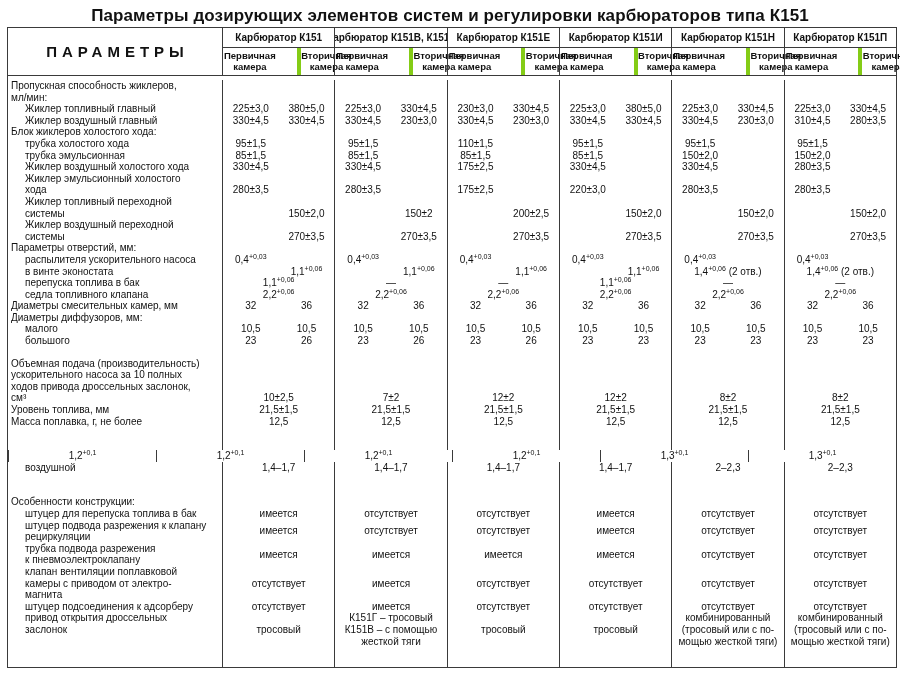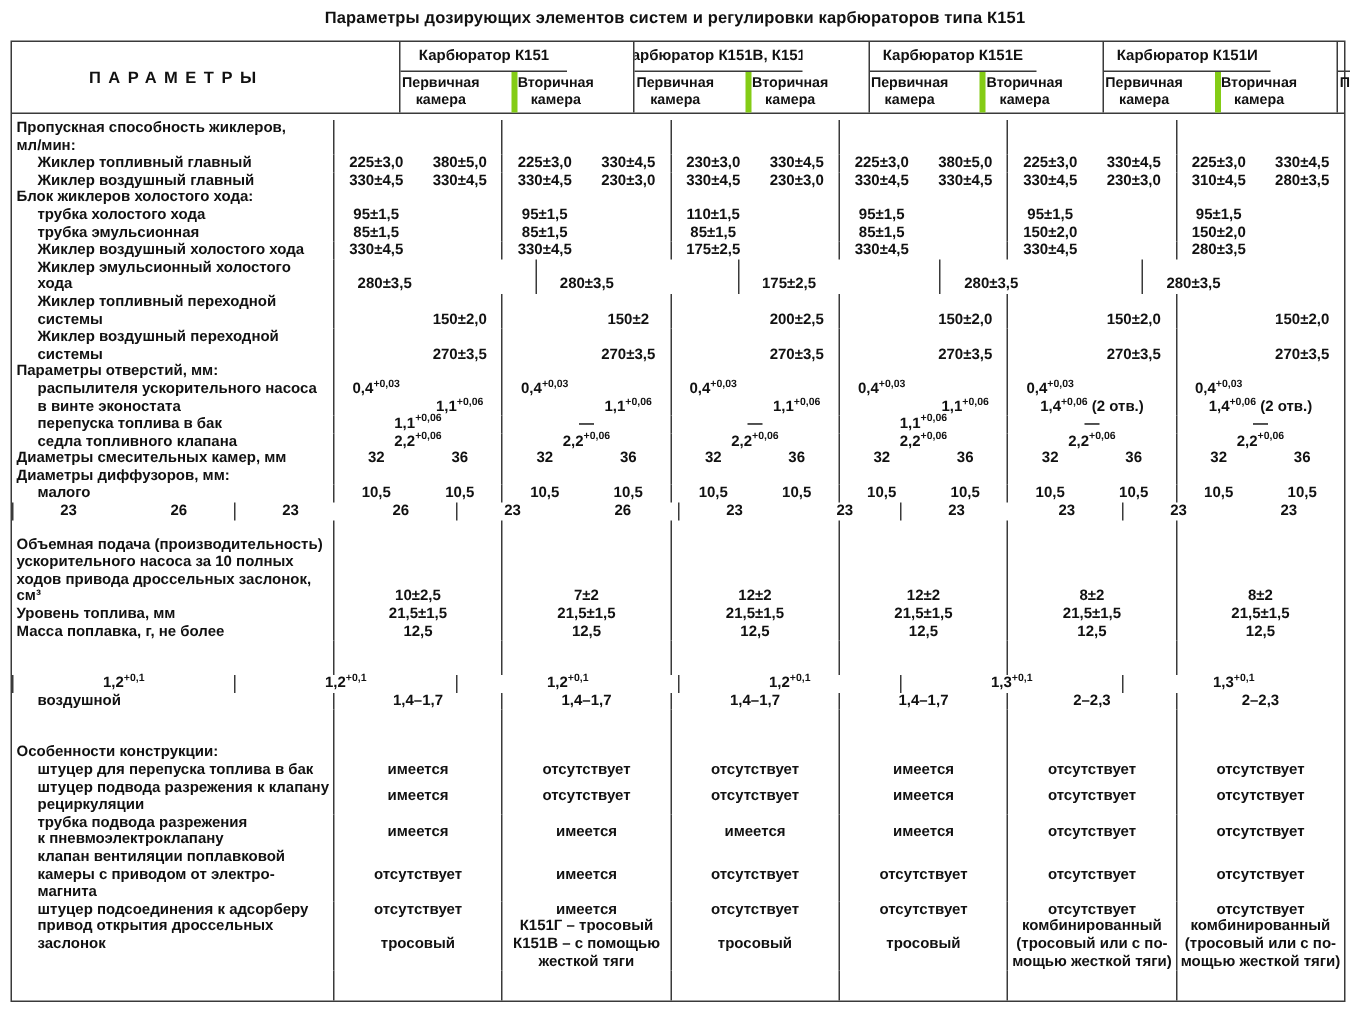"Параметры дозирующих элементов систем и" .title { font-size: 11px -> 17px }
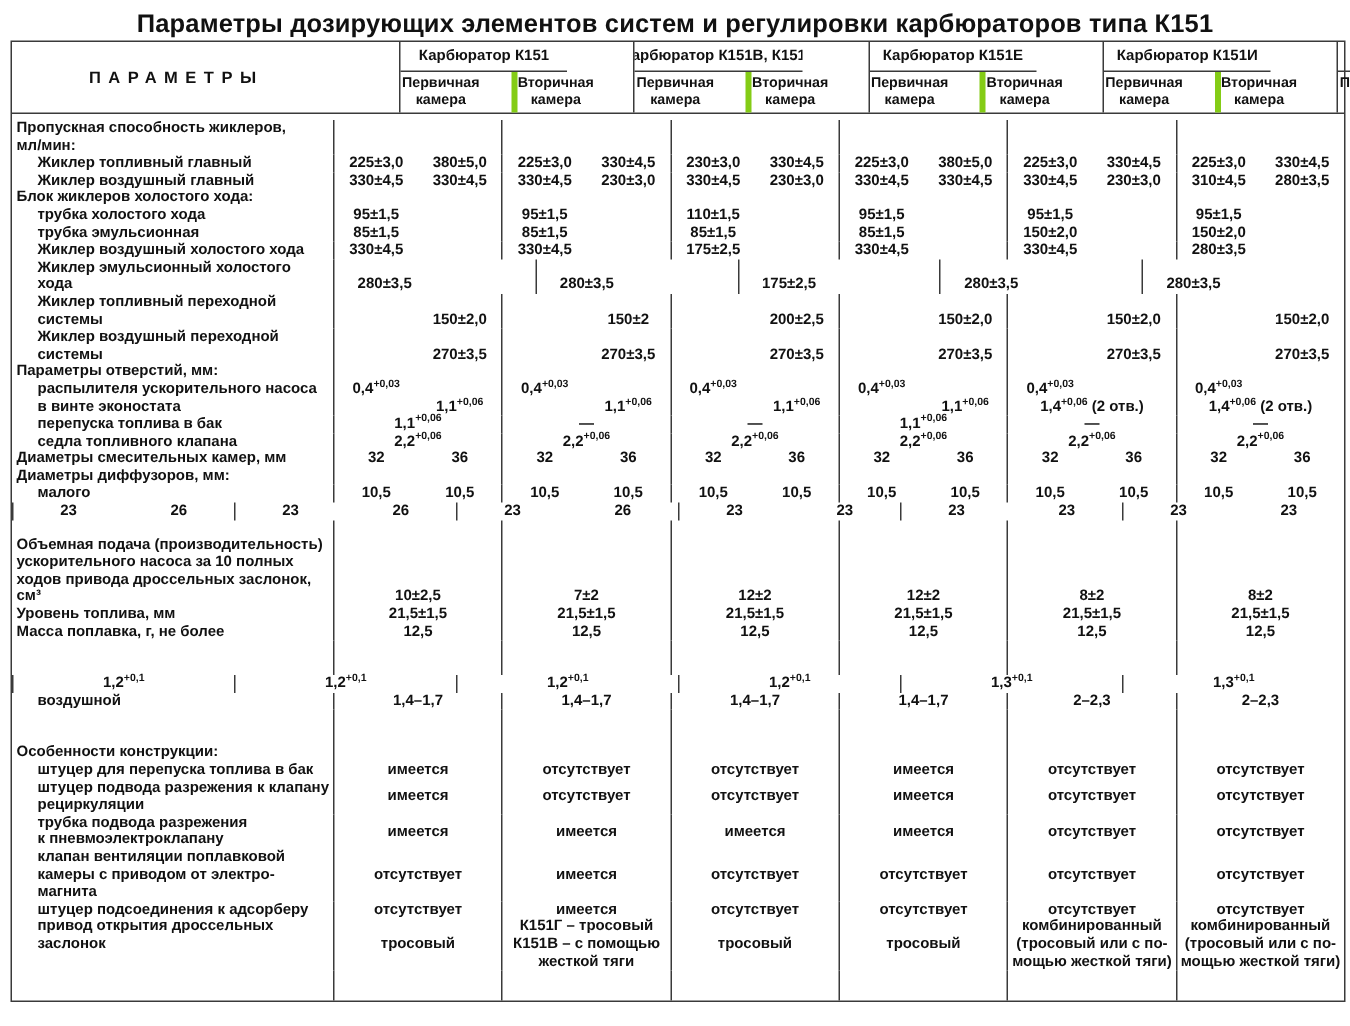"Карбюратор К151" .hgroup { margin-left: 44px -> none }
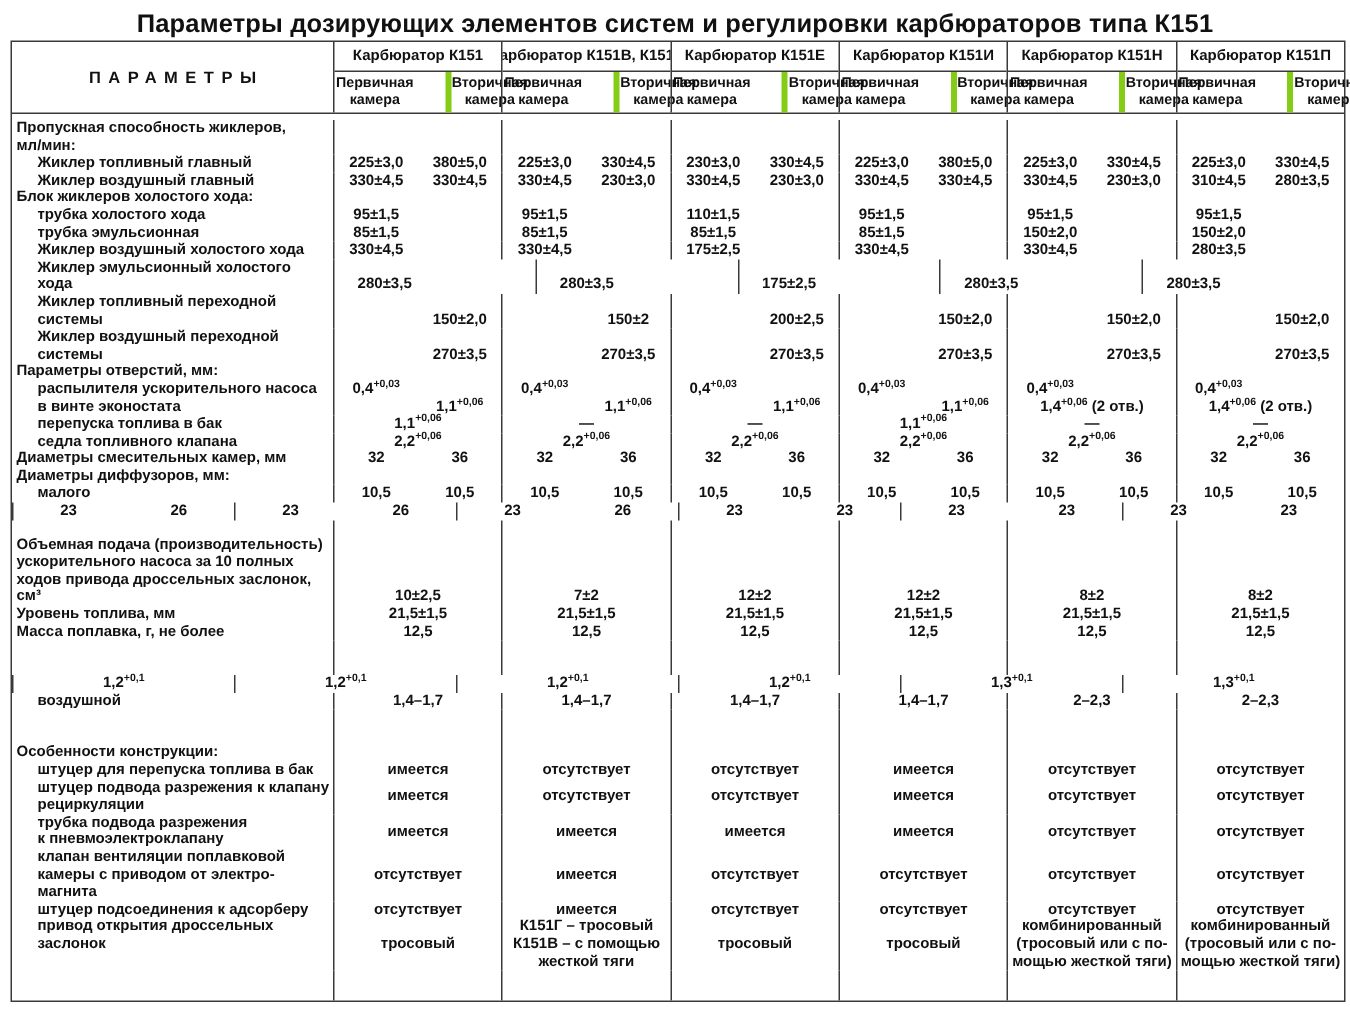"ПАРАМЕТРЫ" .params-head { font-size: 11px -> 15px }
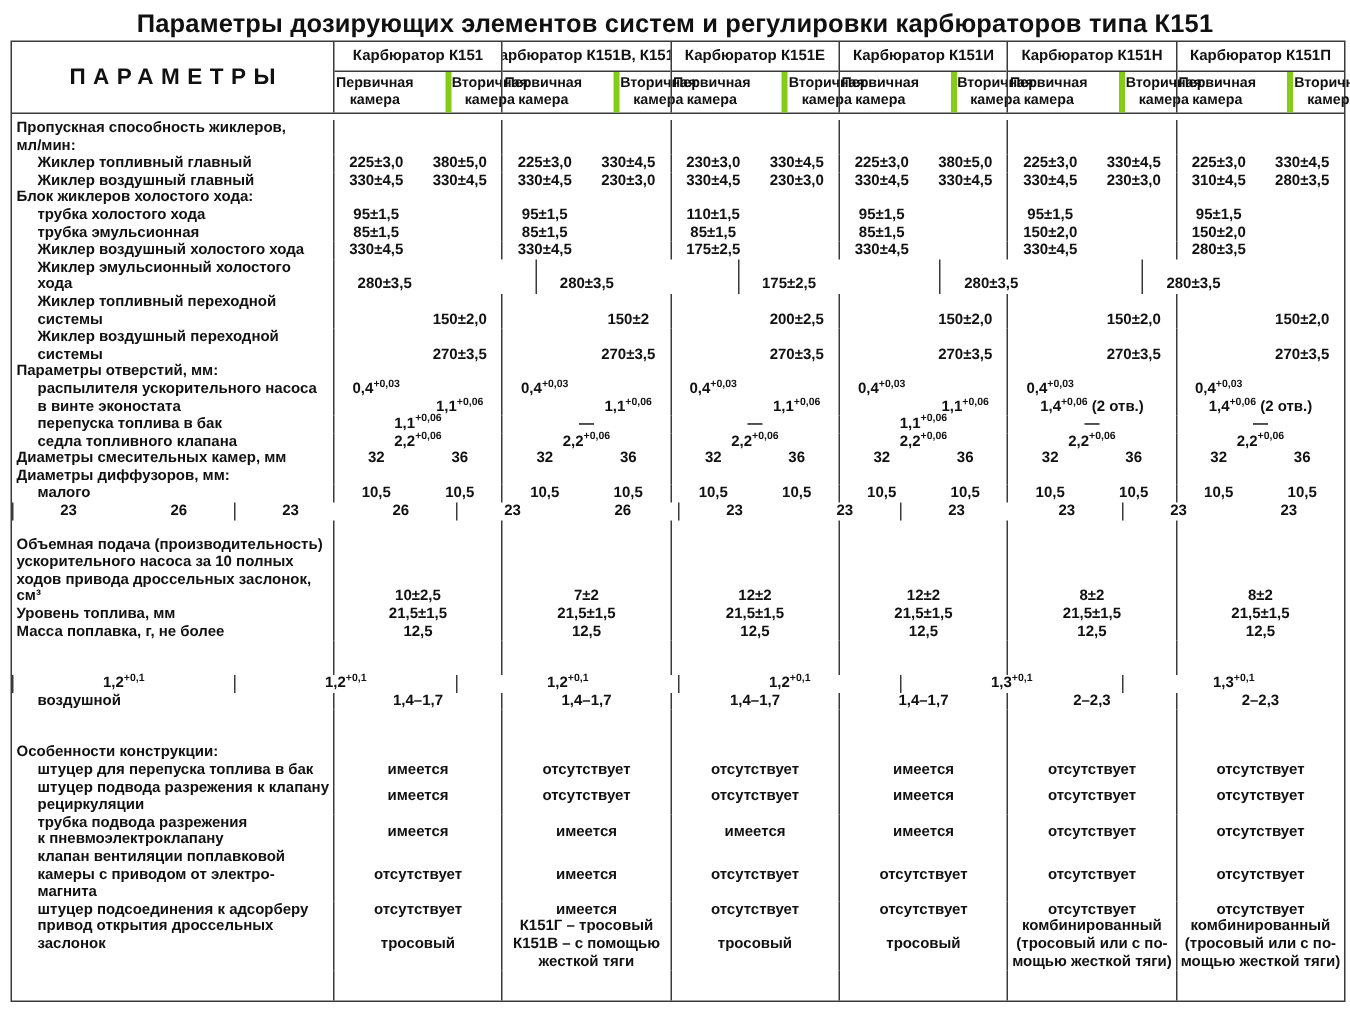"Пропускная способность жиклеров," .tbody { font-weight: bold -> normal }
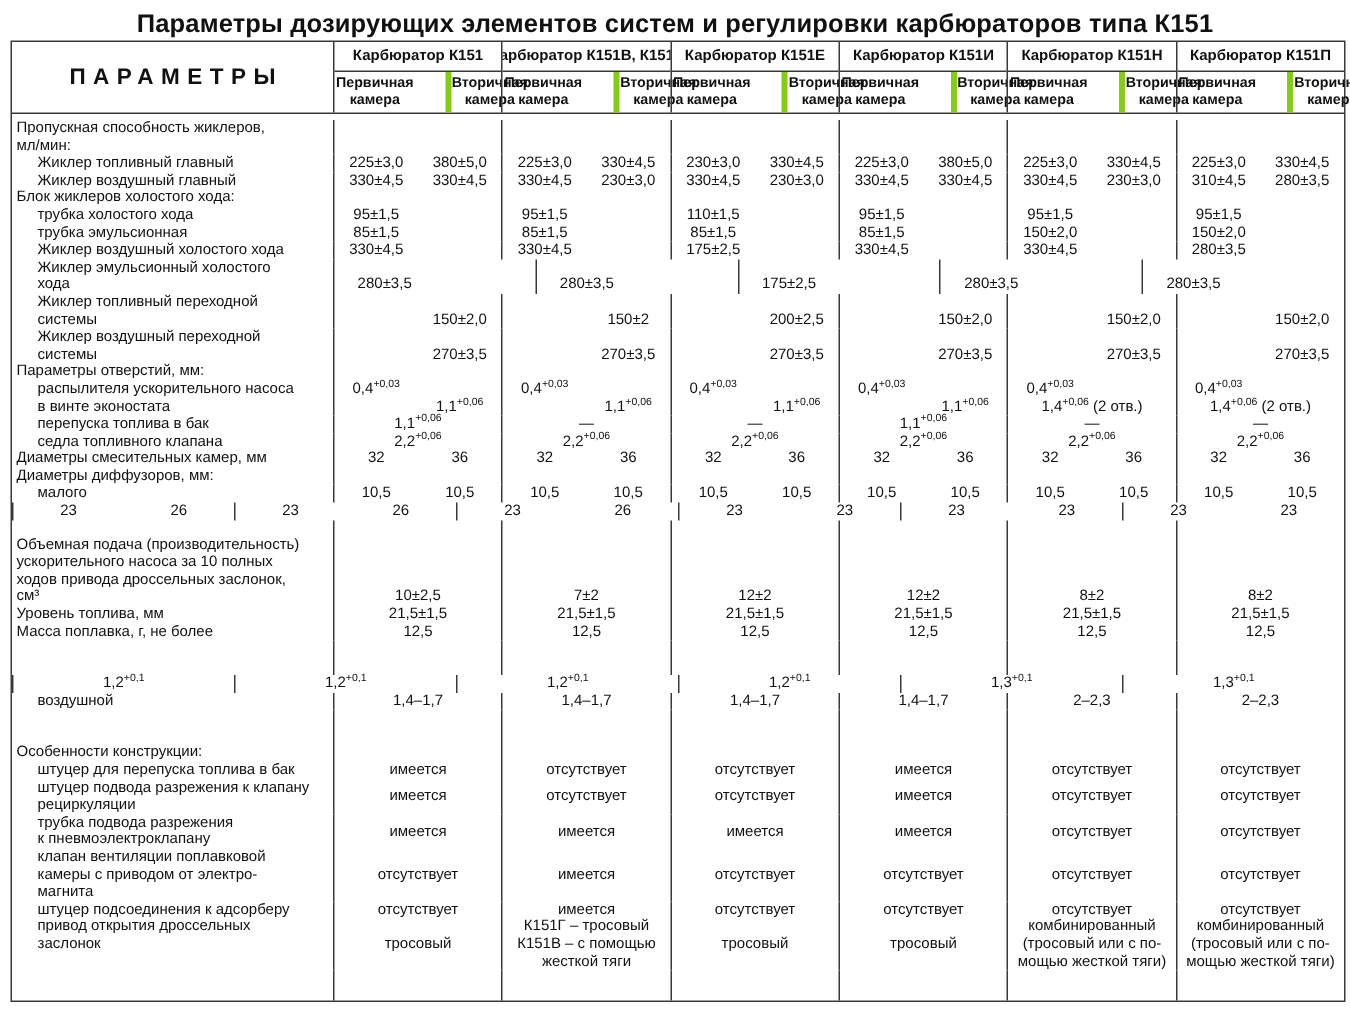"220±3,0" div.group-cell { html: none -> <div> <div><span>220±3,0</span></div> <div></div> </div> }
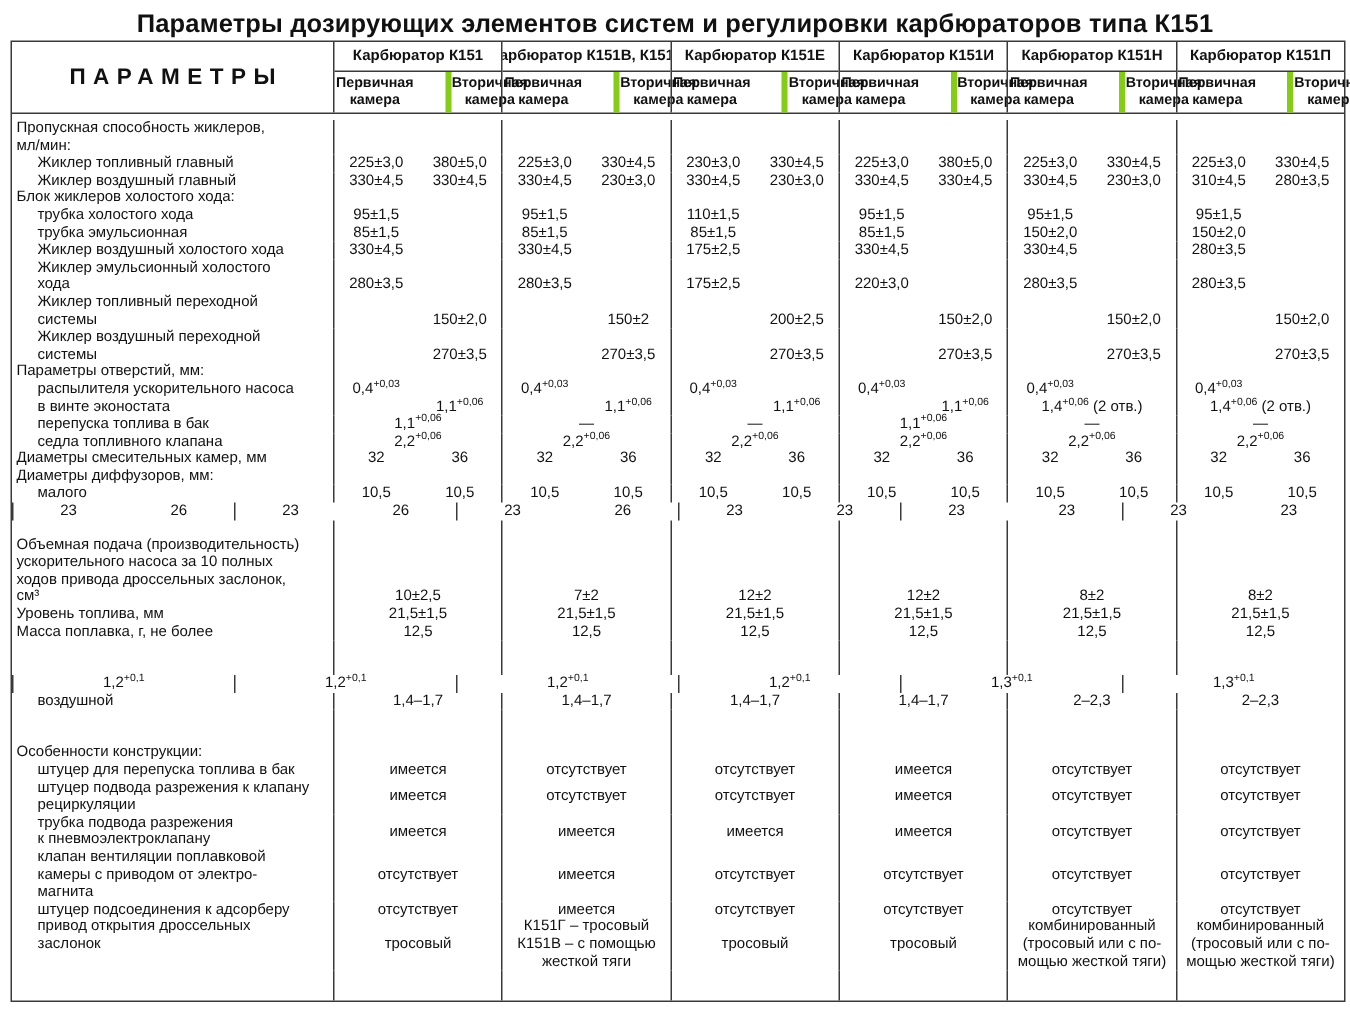"большого" div.label-cell { html: none -> <div> <div>большого</div> </div> }
